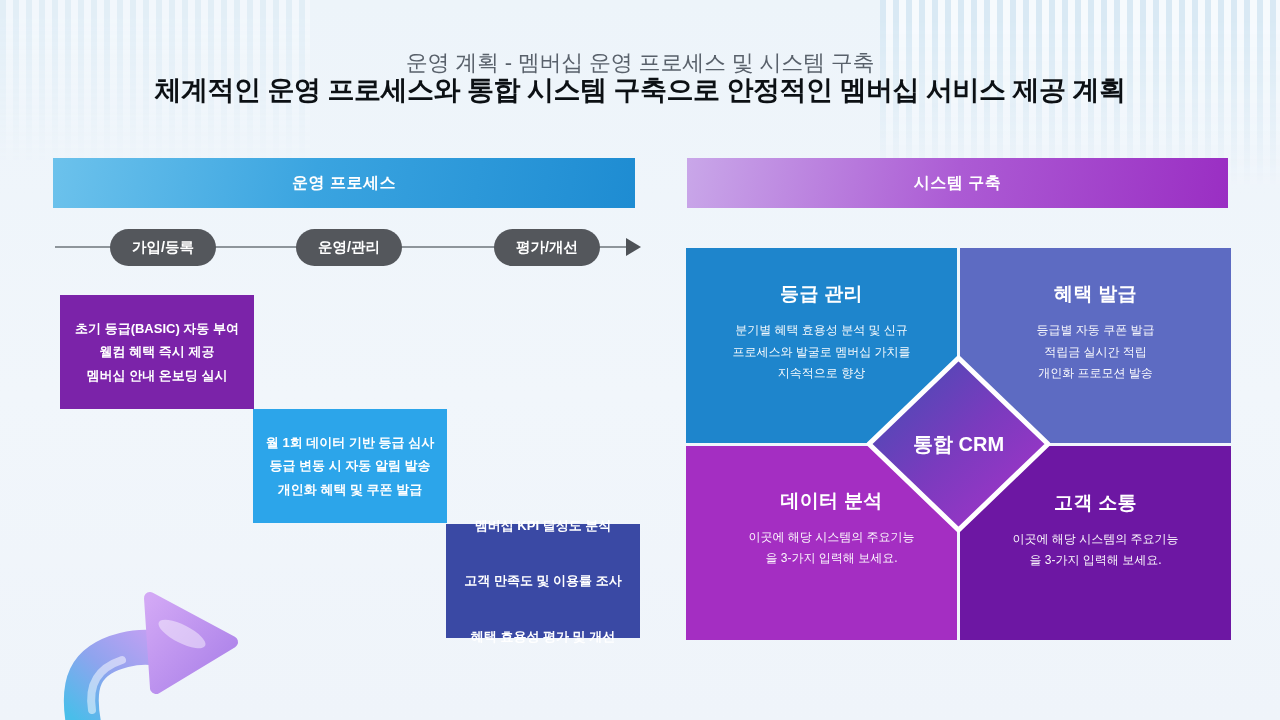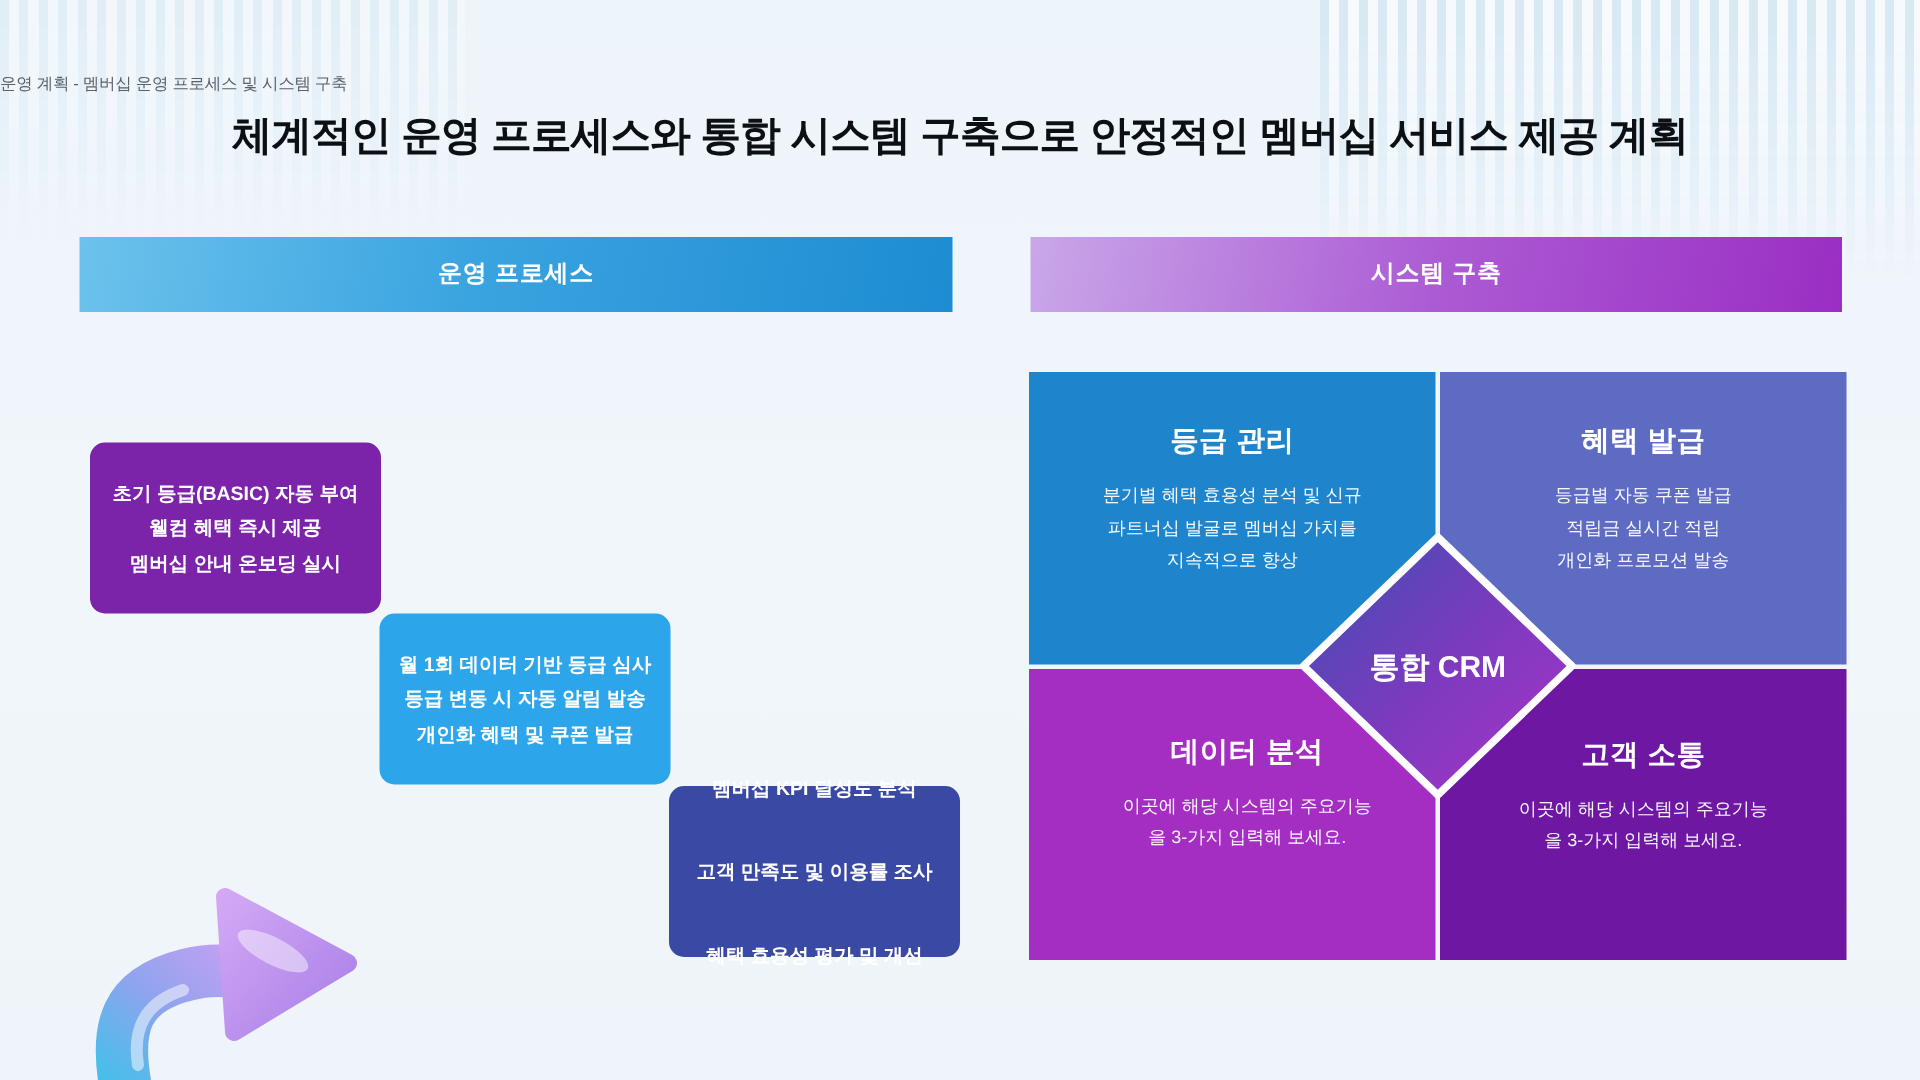"운영 계획 - 멤버십 운영" .subtitle { font-size: 11px -> 22px; text-align: none -> center }
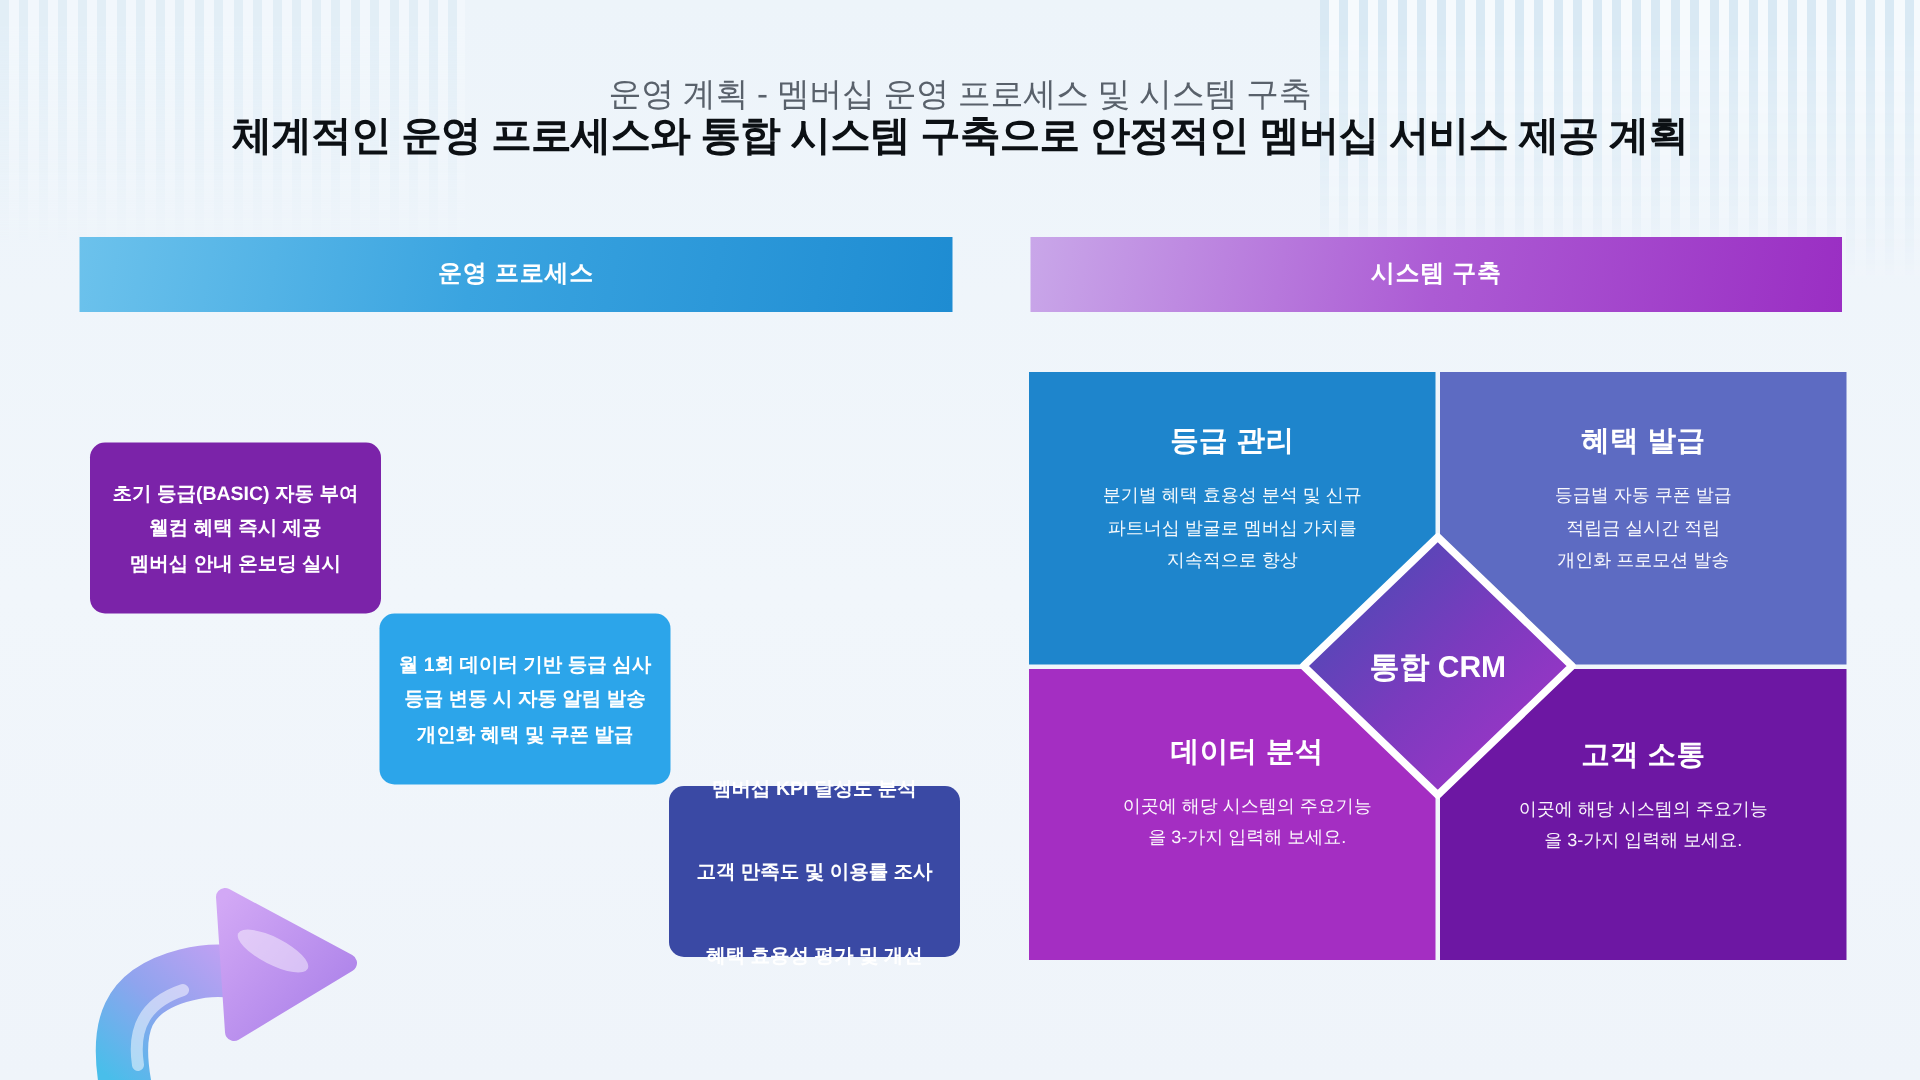"가입/등록" div.timeline { html: none -> <div> <div></div> <div></div> <div>가입/등록</div> <div>운영/관리</div> <div>평가/개선</div> </div> }
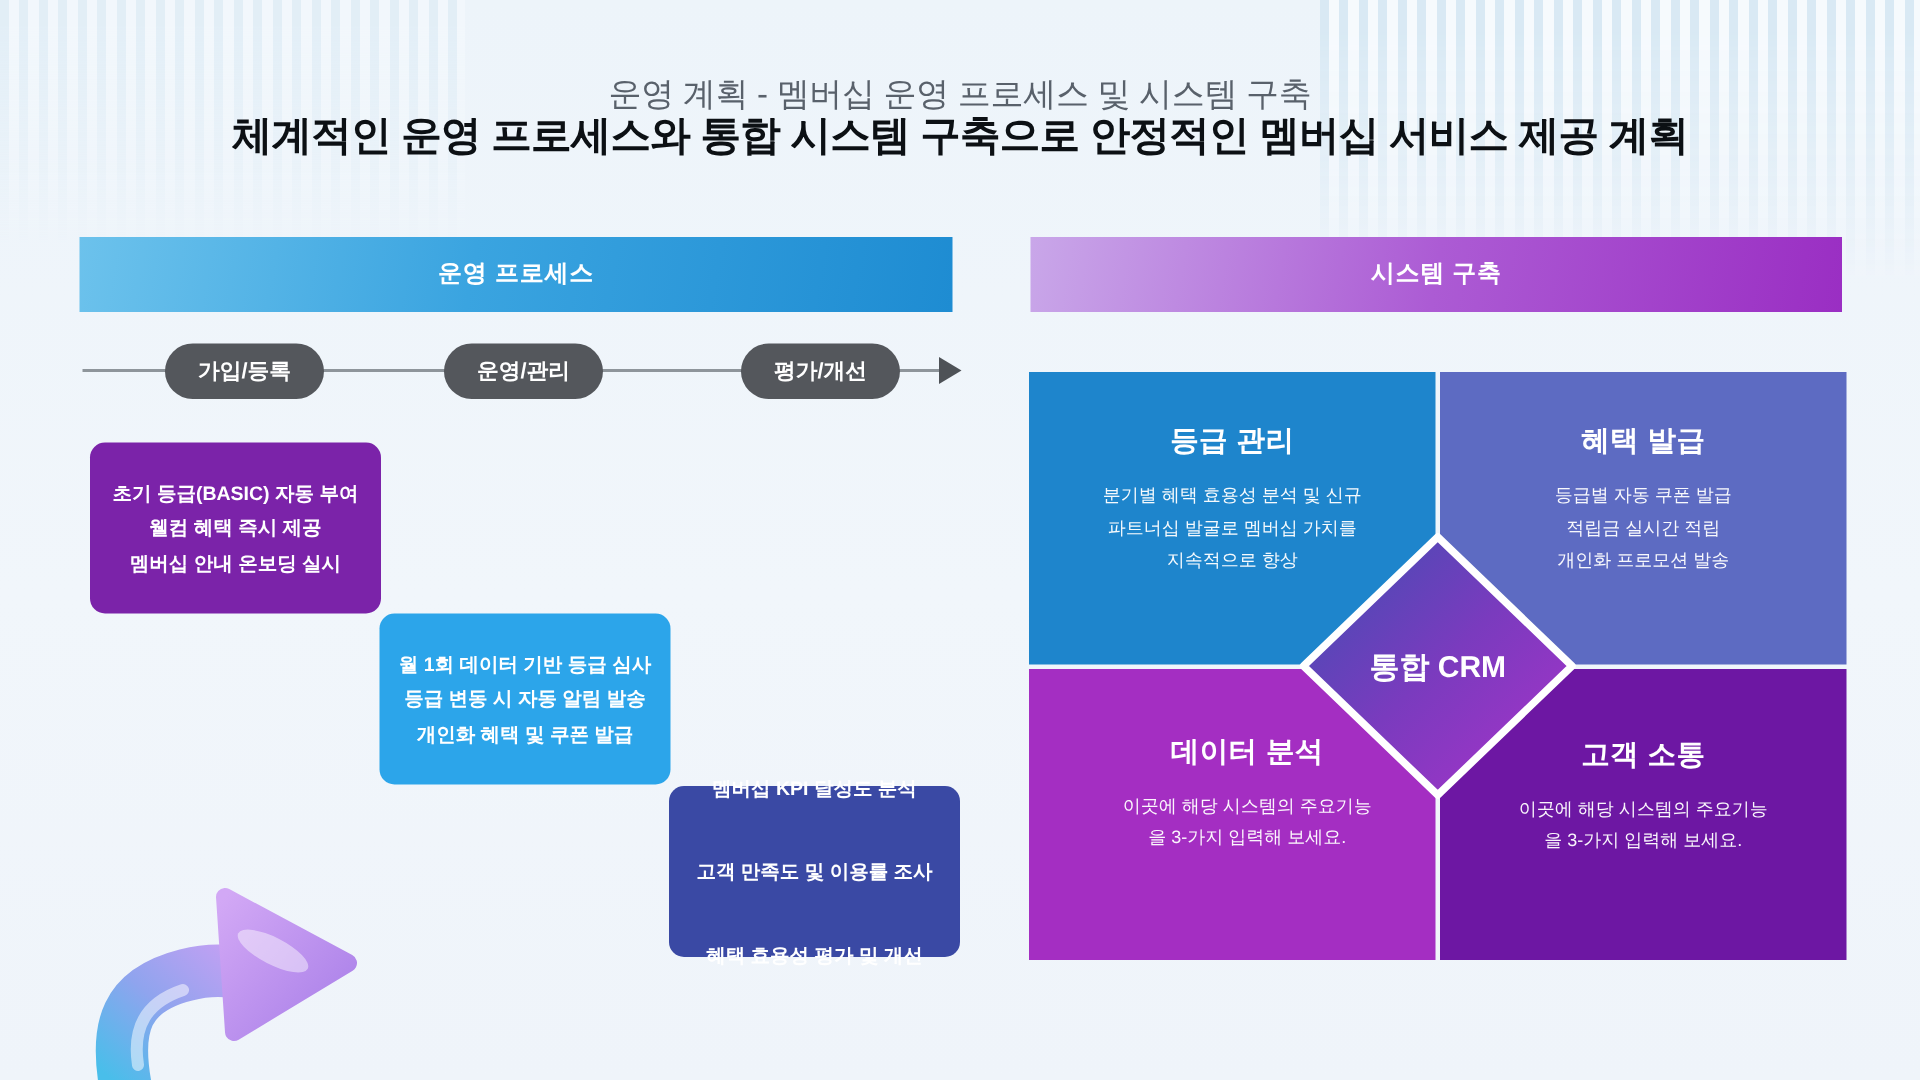"초기 등급(BASIC) 자동 부여" .card { border-radius: 10px -> none }
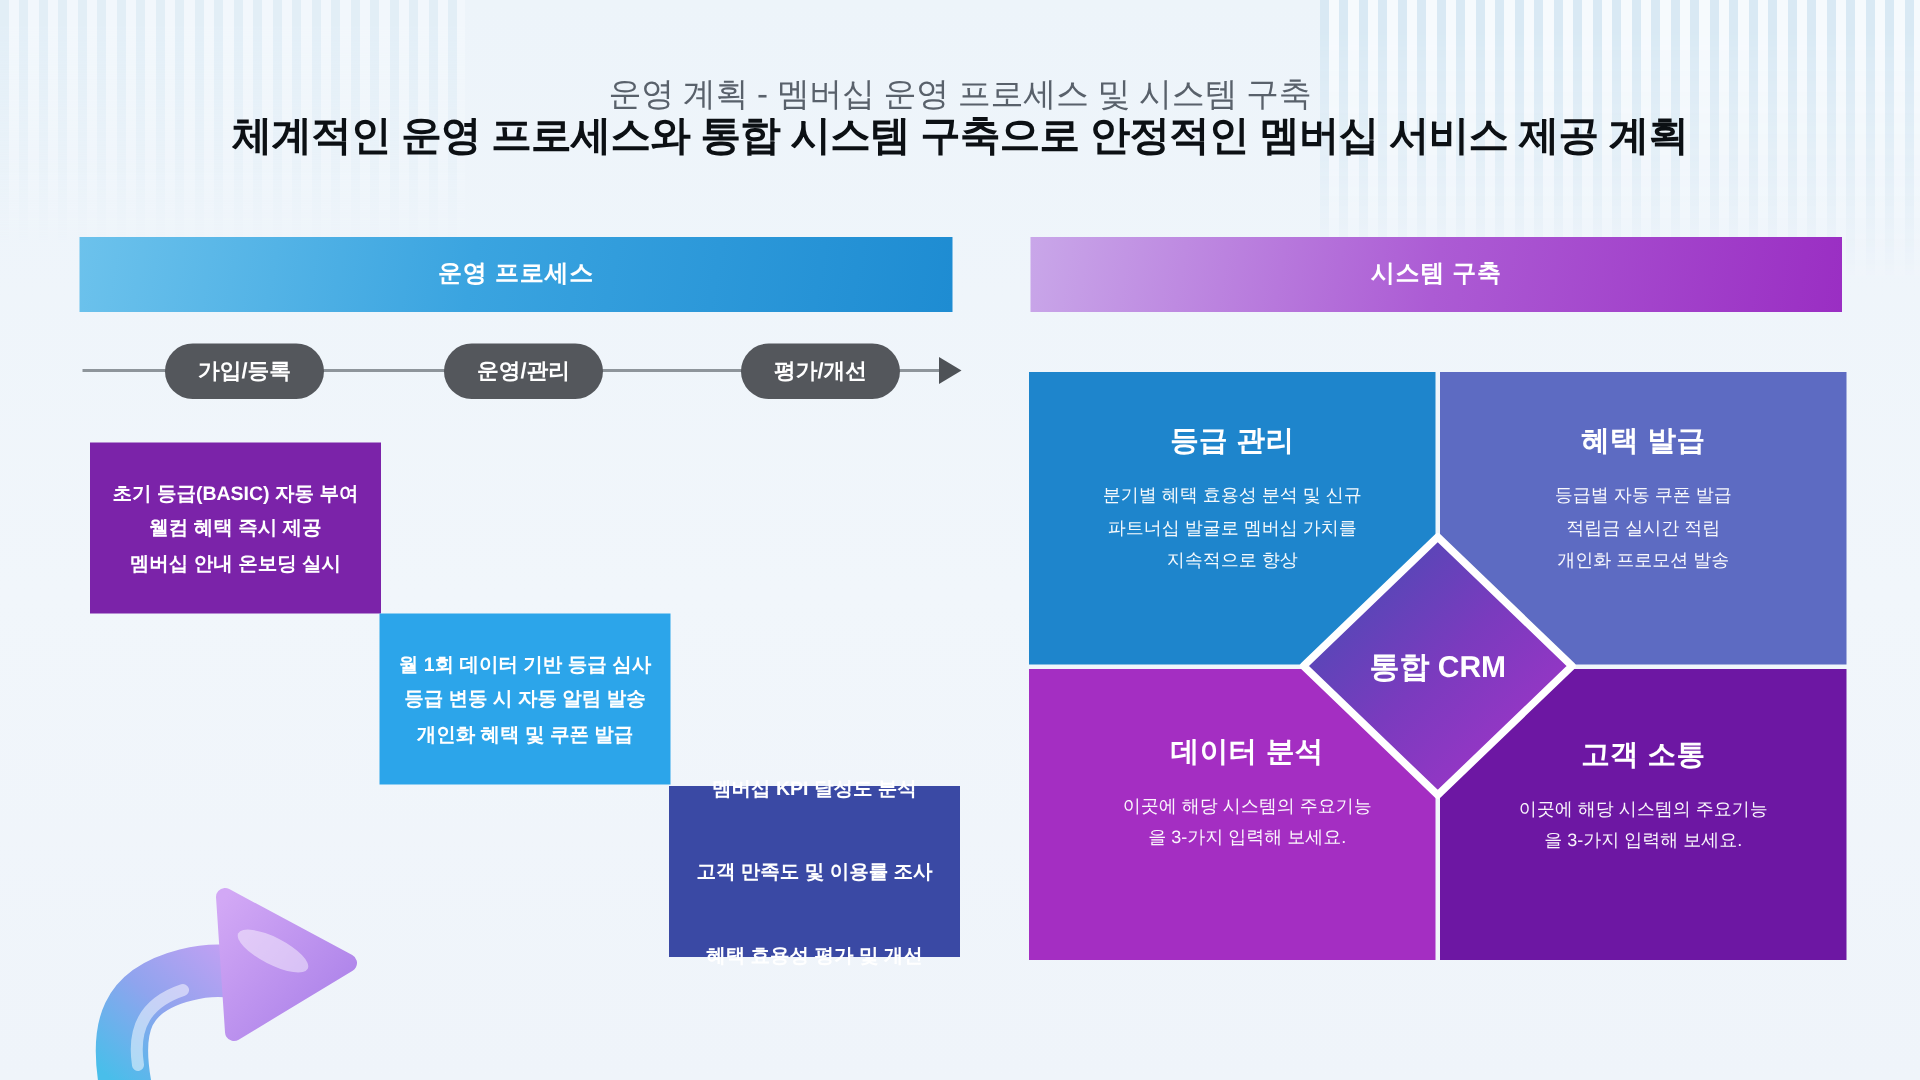"파트너십 발굴로 멤버십 가치를" span { text: 파트너십 -> 프로세스와 }
